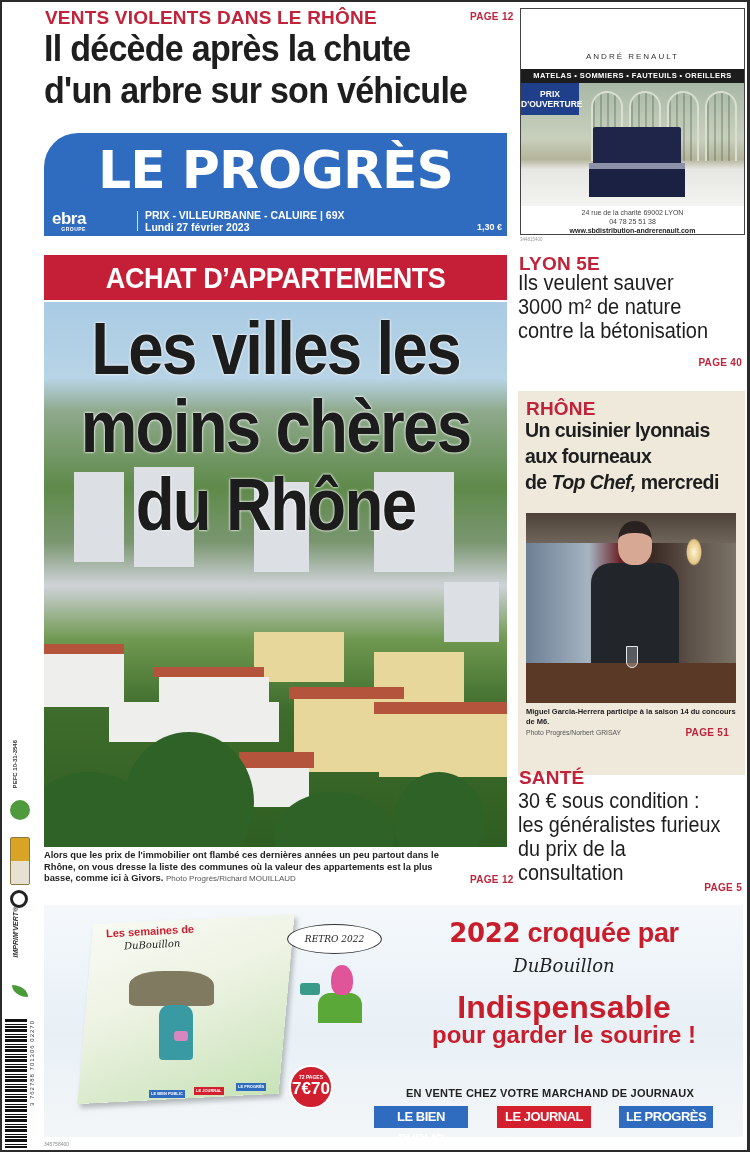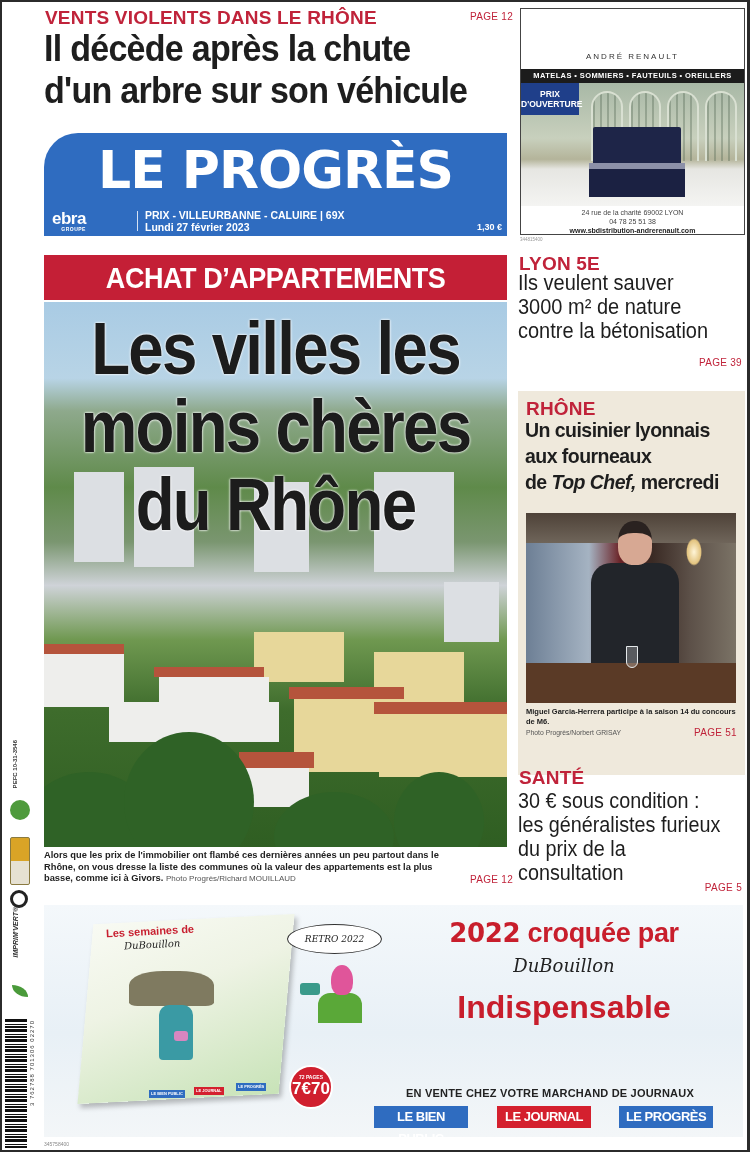"PAGE 12" .pageref { font-weight: normal -> bold }
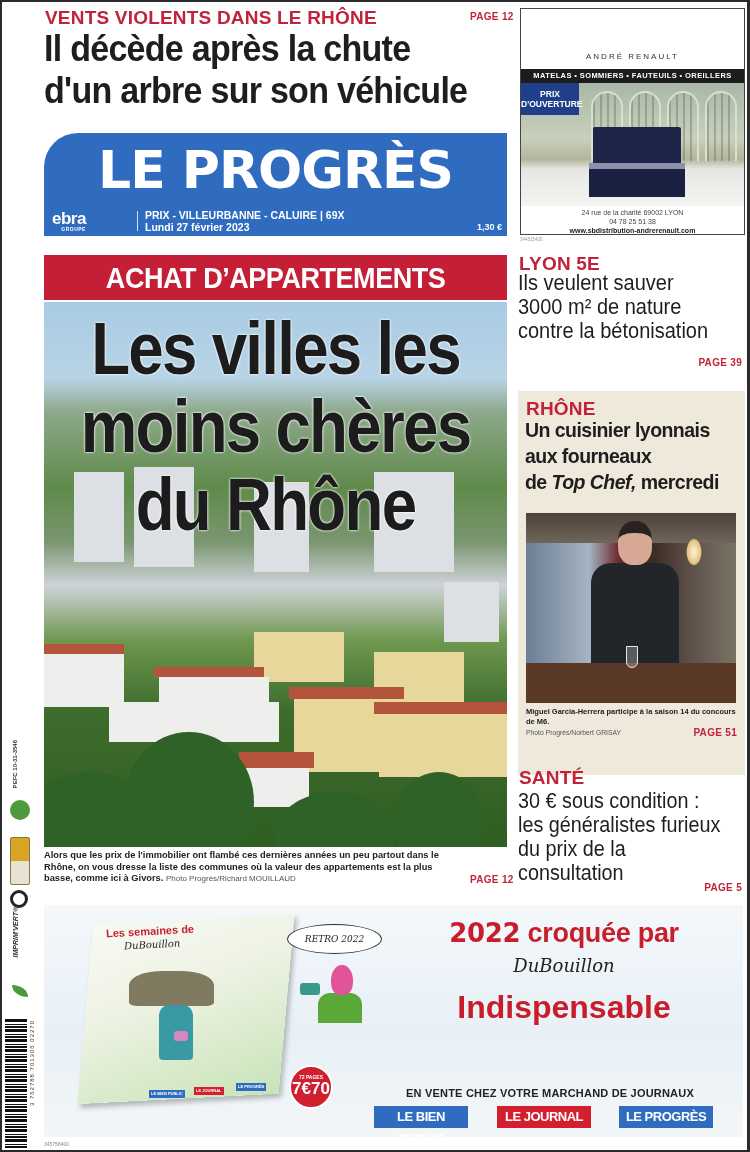"PAGE 39" div.pageref { text: 39 -> 40 }
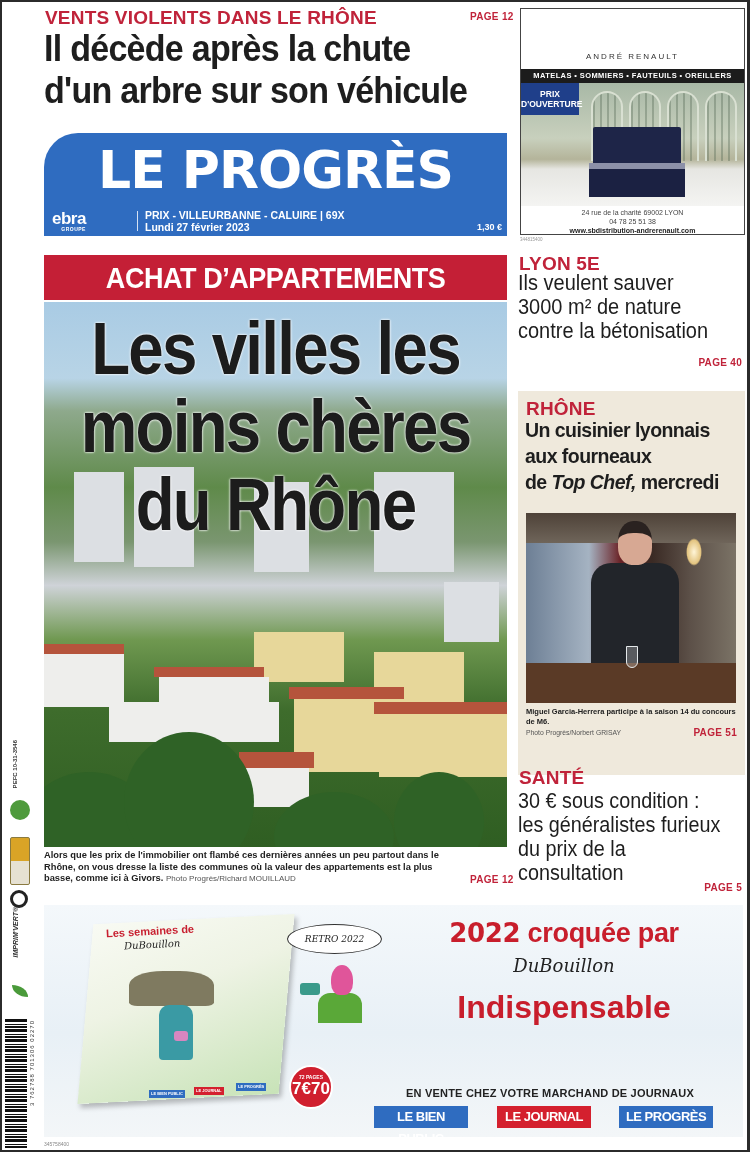"PAGE 51" #rhone-page { right: 8px -> 16px }
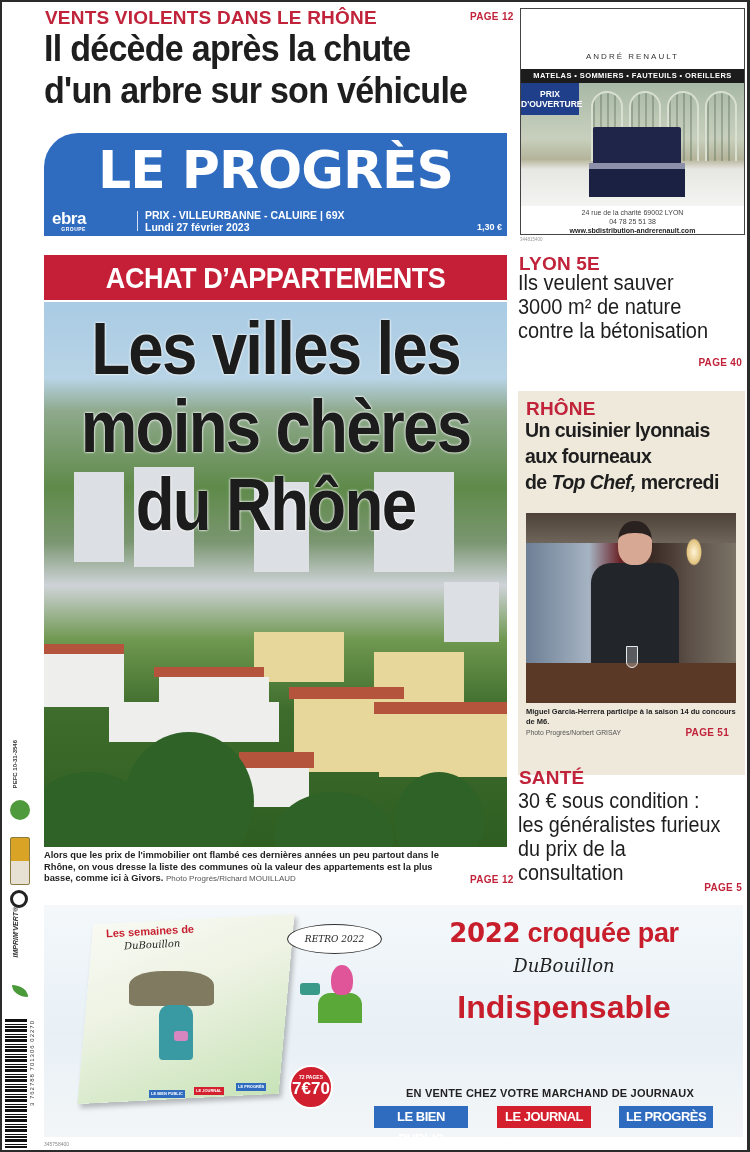"pour garder le sourire !" div { html: none -> <div>pour garder le sourire !</div> }
